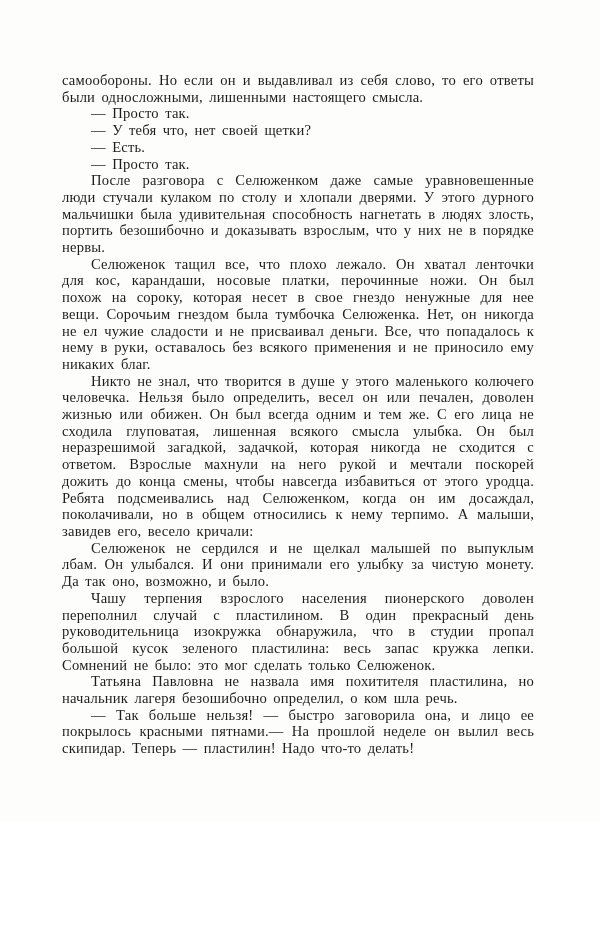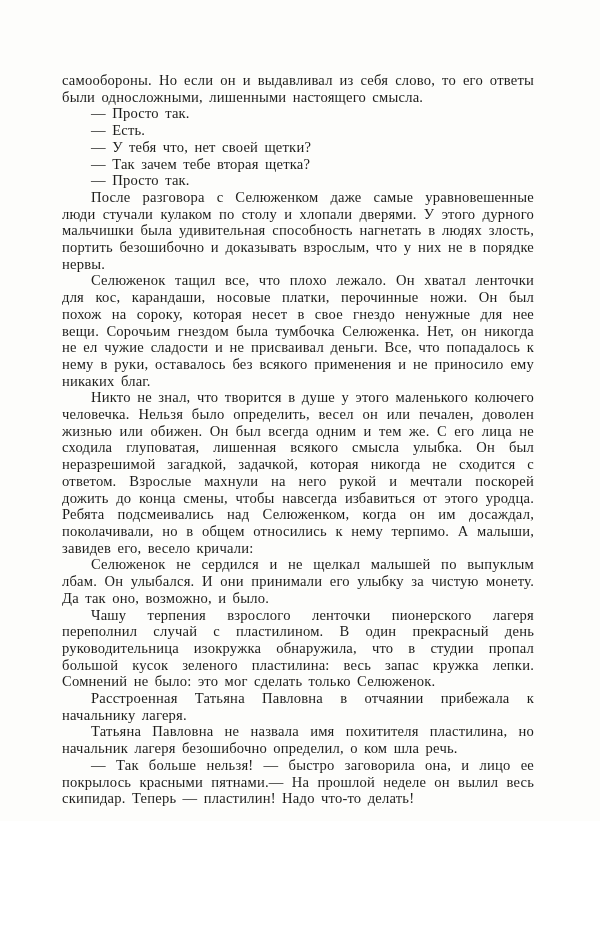"— Есть." p.para { order: before "— У тебя что, нет" -> after "— У тебя что, нет" }
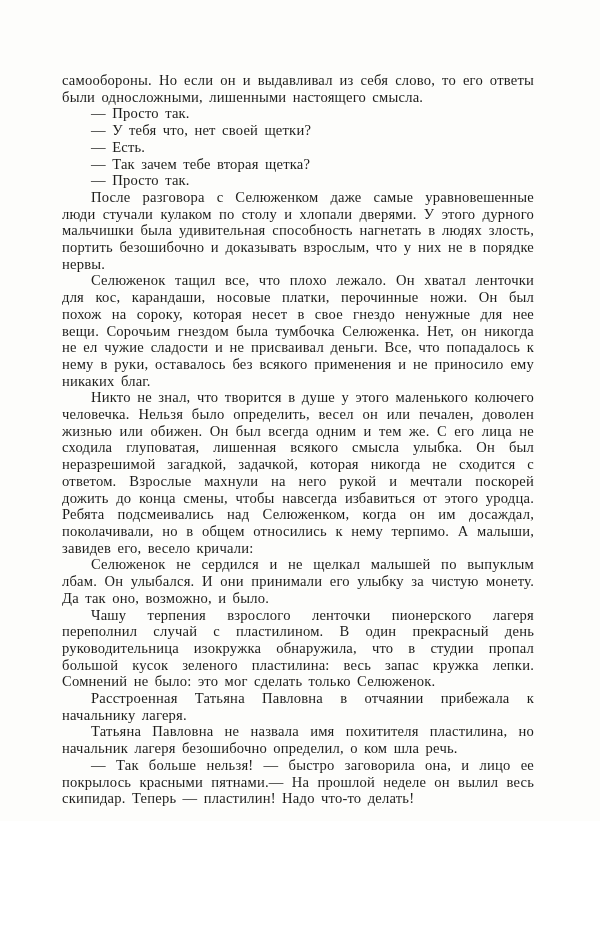"— Так зачем тебе вторая" p.para { html: <p>— Так зачем тебе вторая щетка?</p> -> none }
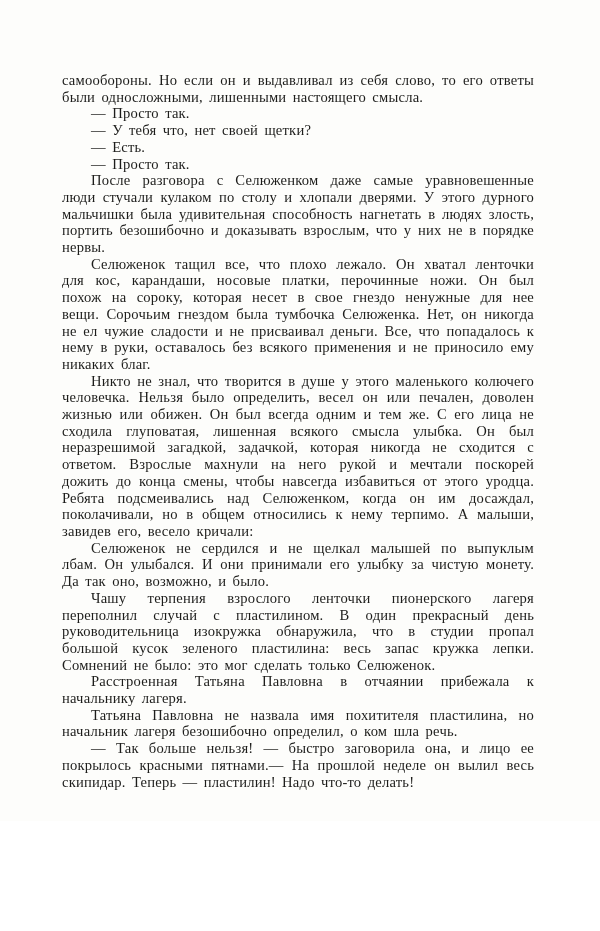"Чашу терпения взрослого ленточки" p.para { text: ленточки пионерского лагеря -> населения пионерского доволен }
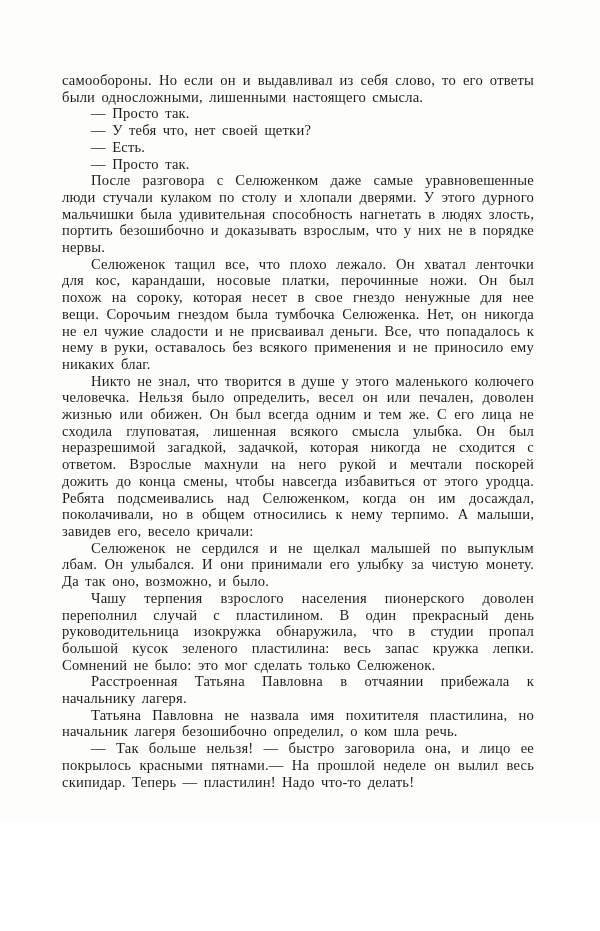"Расстроенная Татьяна Павловна в отчаянии" p.para { html: <p>Расстроенная Татьяна Павловна в отчаянии прибежала к начальнику лагеря.</p> -> none }
